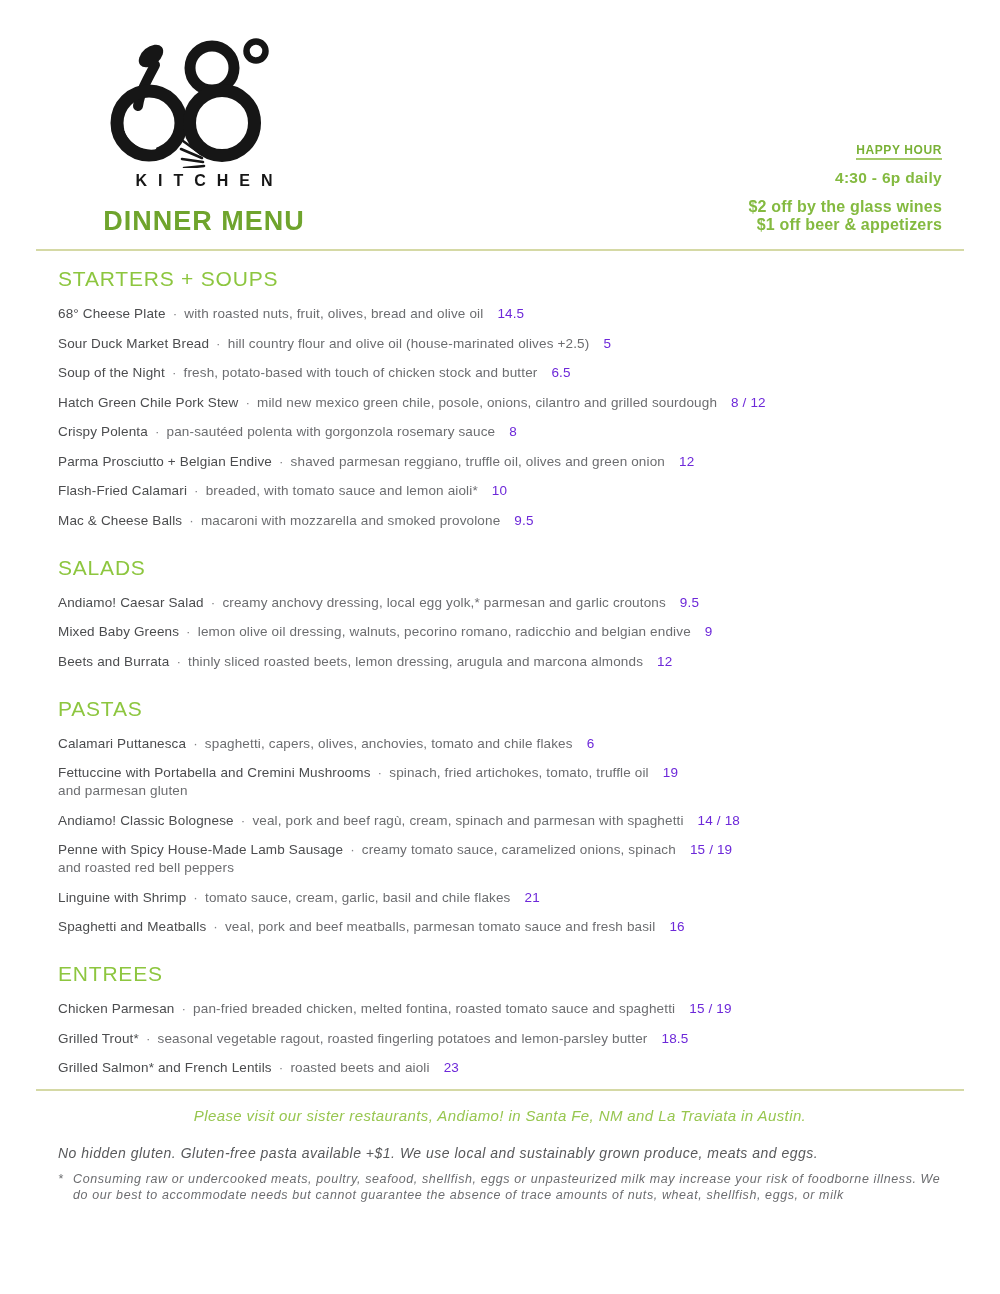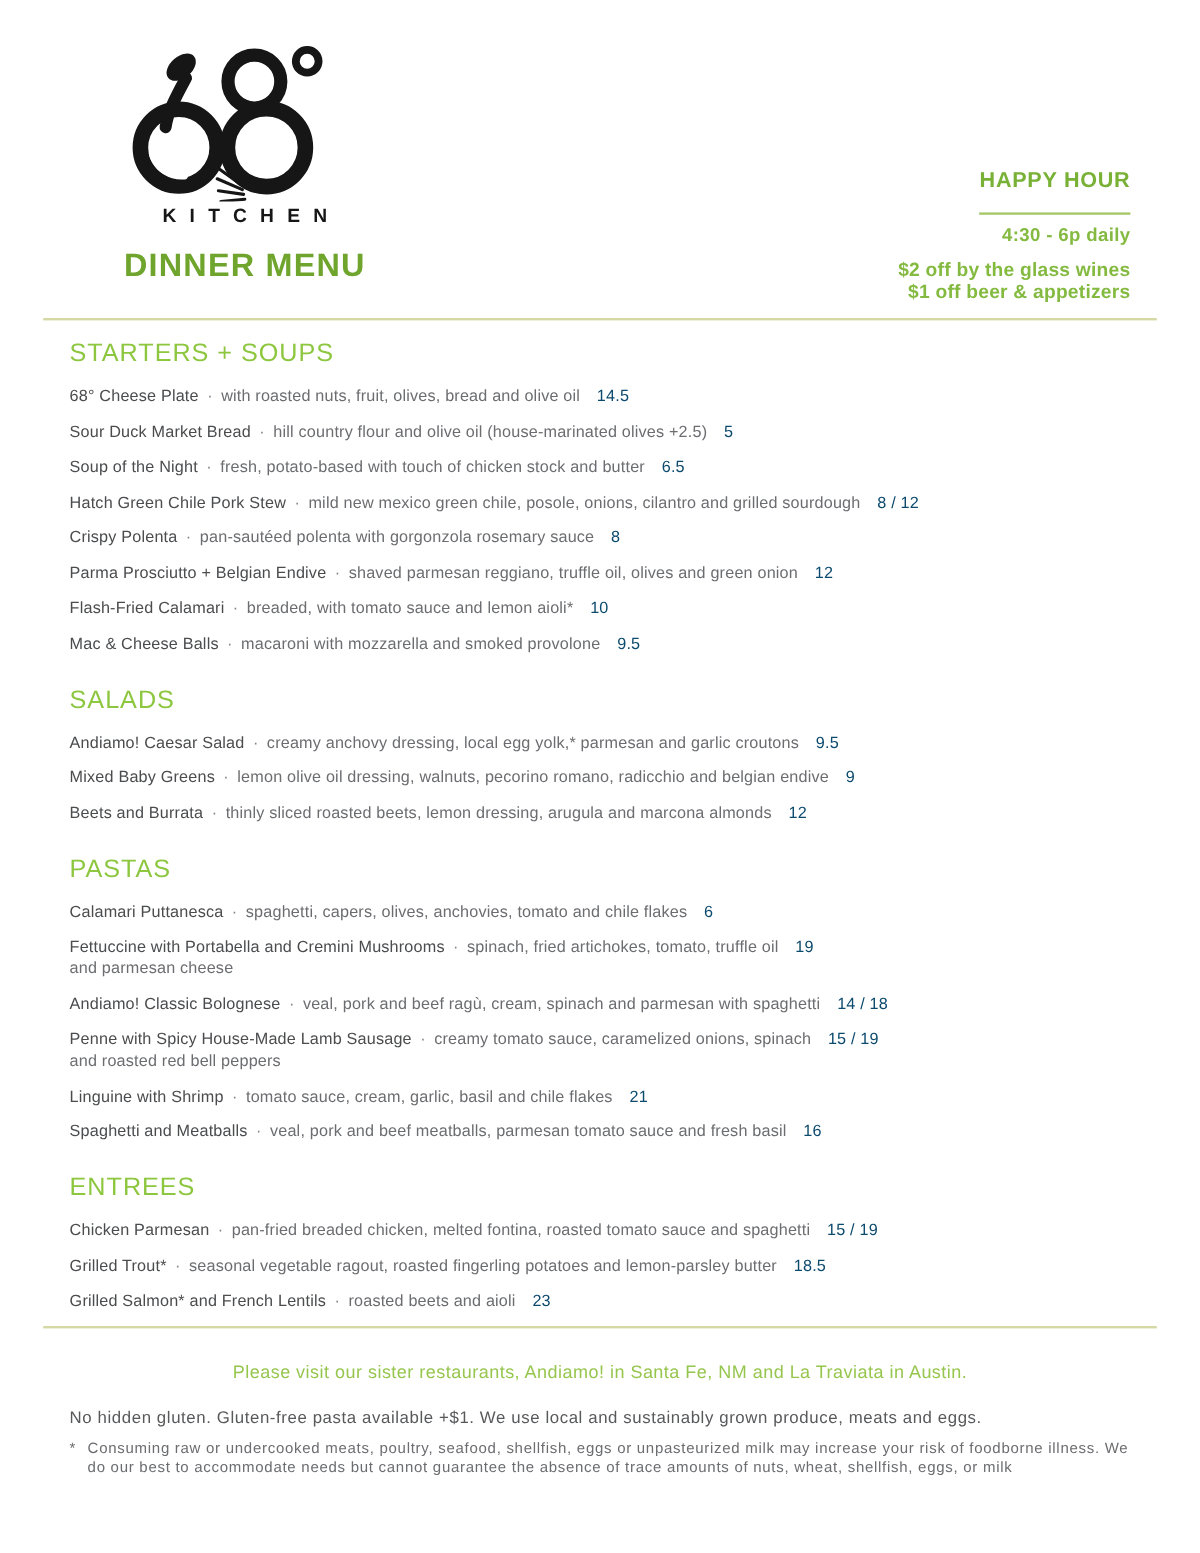"HAPPY HOUR" .hh-heading { font-size: 18px -> 12px; padding-bottom: 16px -> 1px }
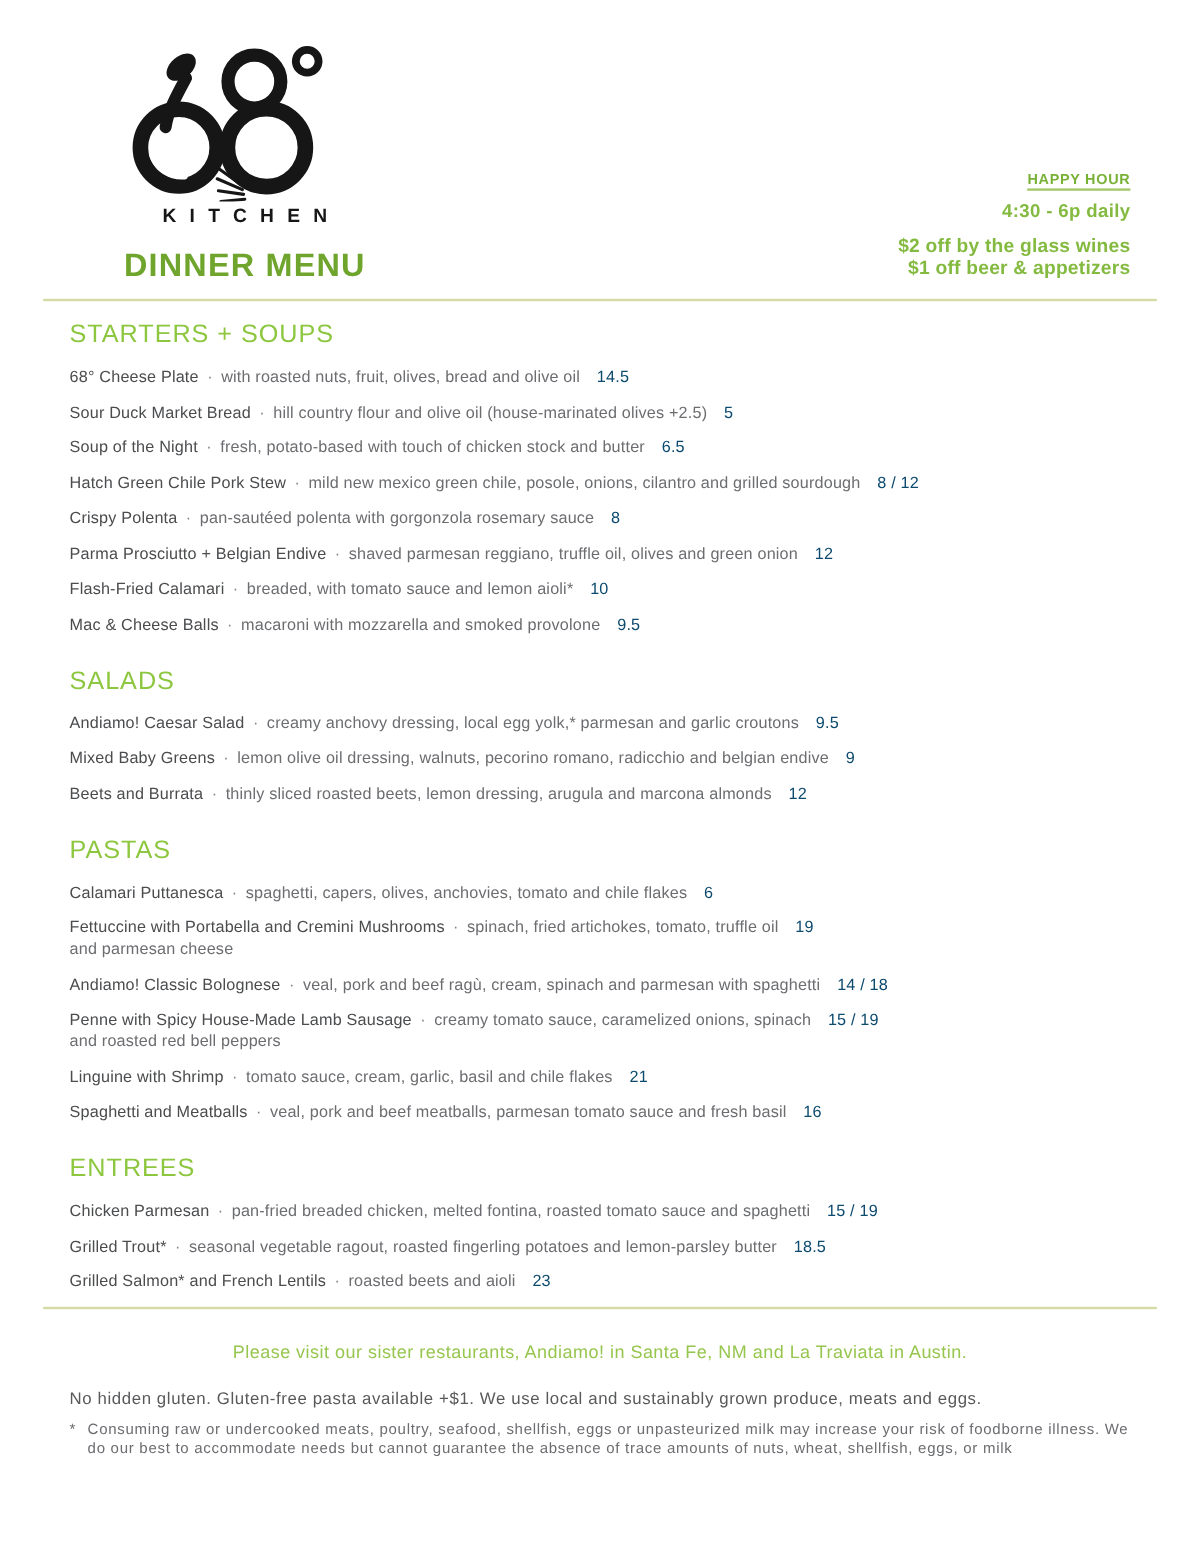"14.5" .item-price { color: #0c4a6e -> #6d28d9 }
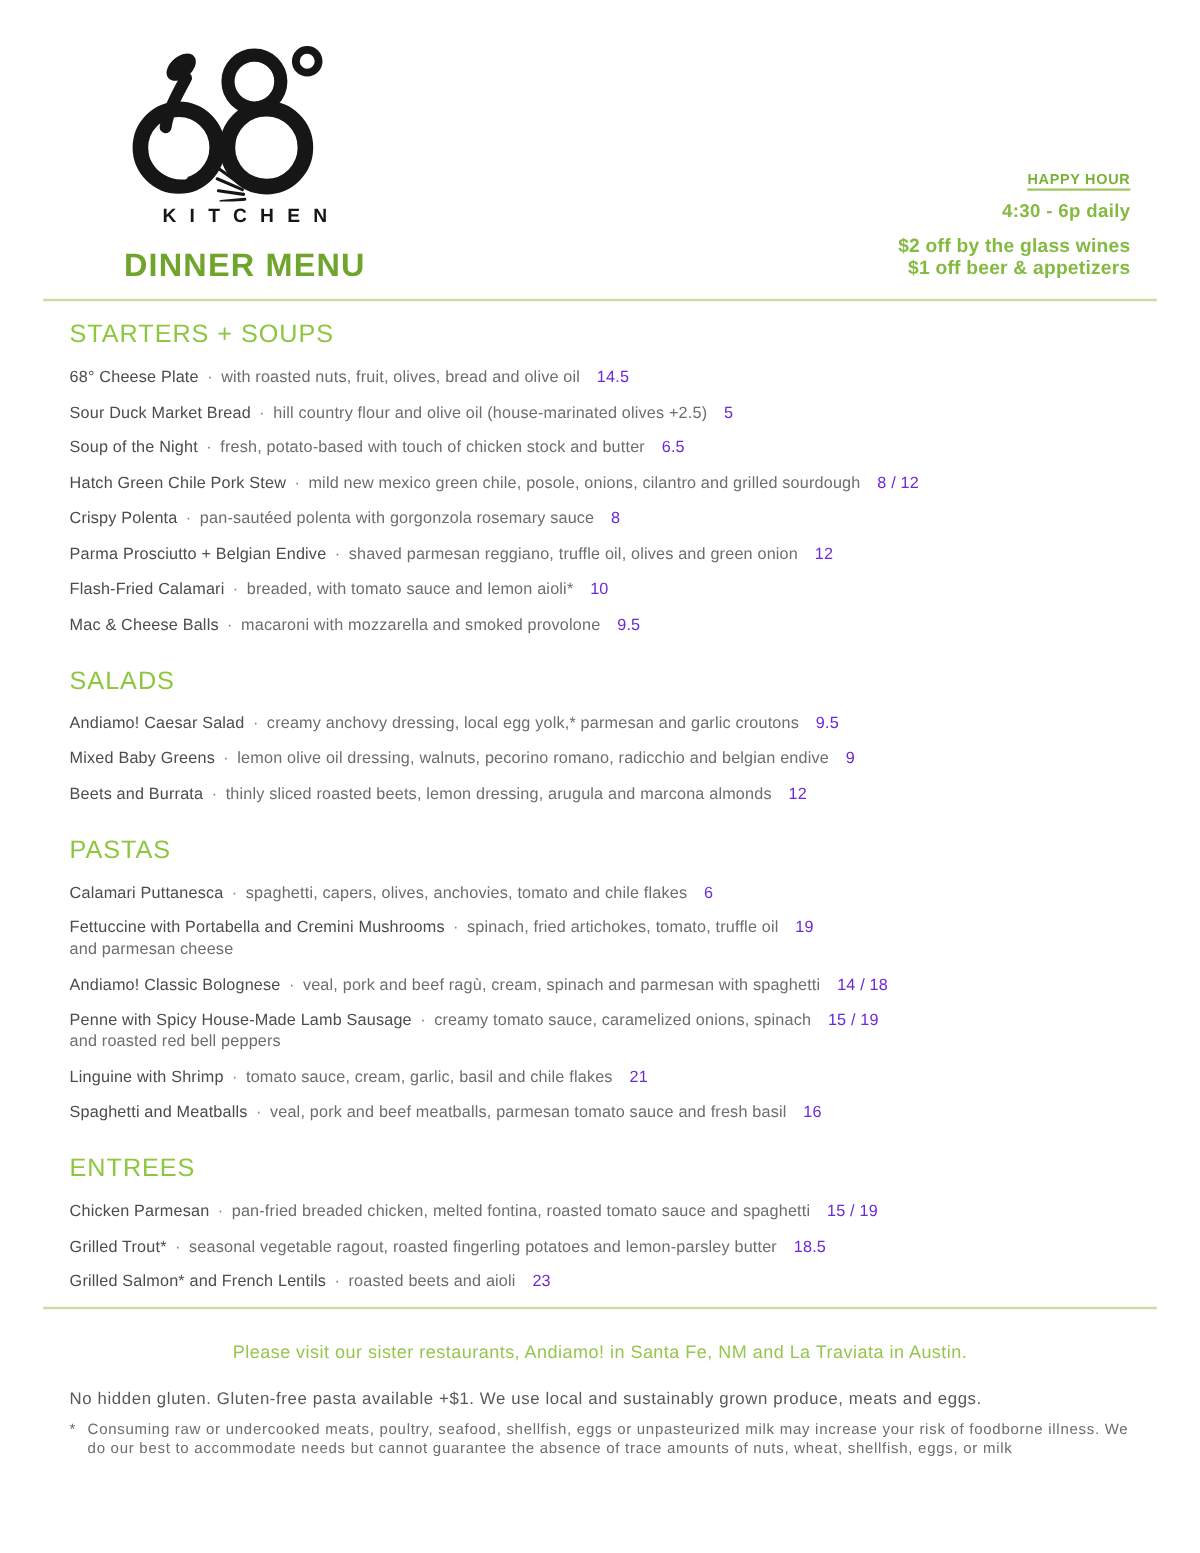"and parmesan cheese" div.item-cont { text: cheese -> gluten }
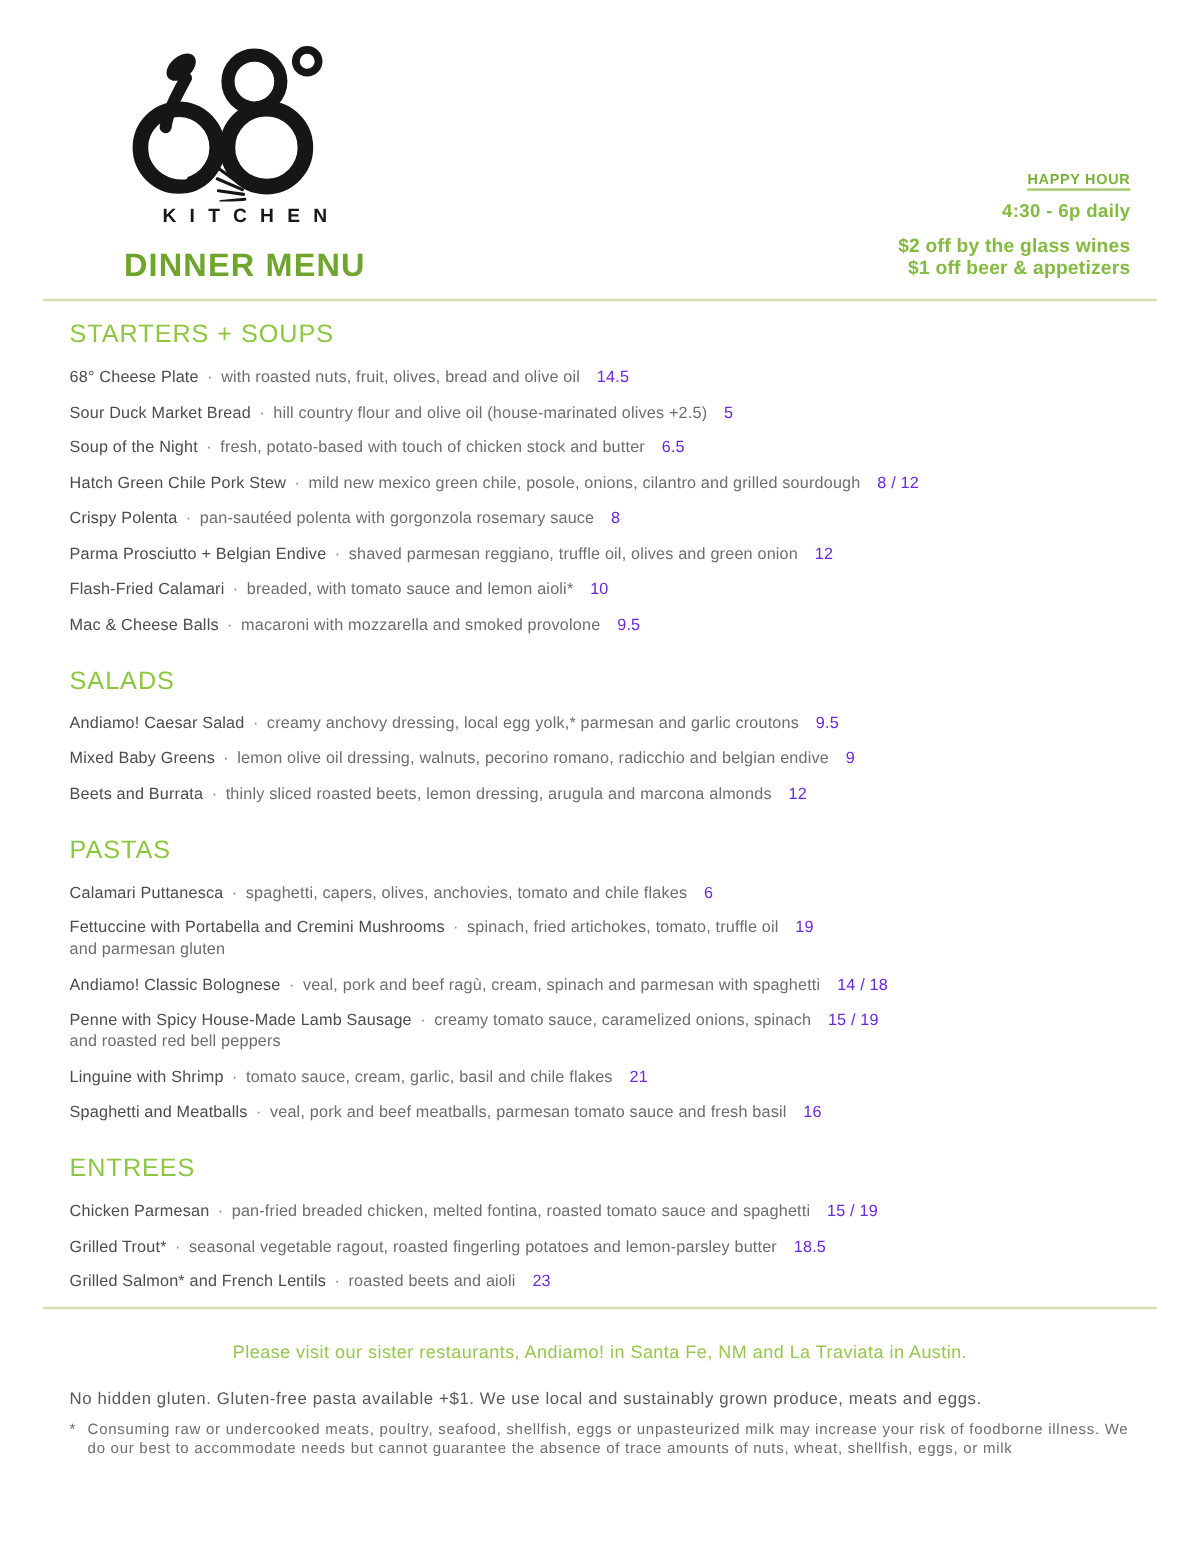"Please visit our sister restaurants," .footer { font-style: none -> italic; padding-top: 28px -> 16px }
